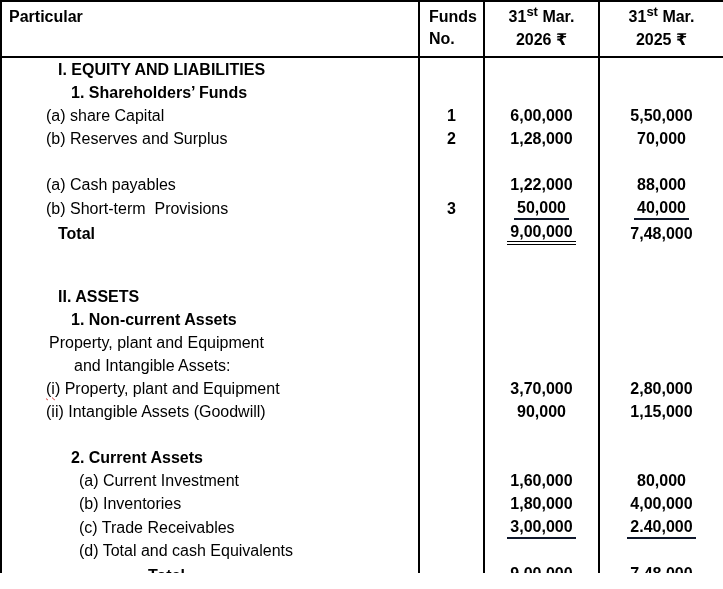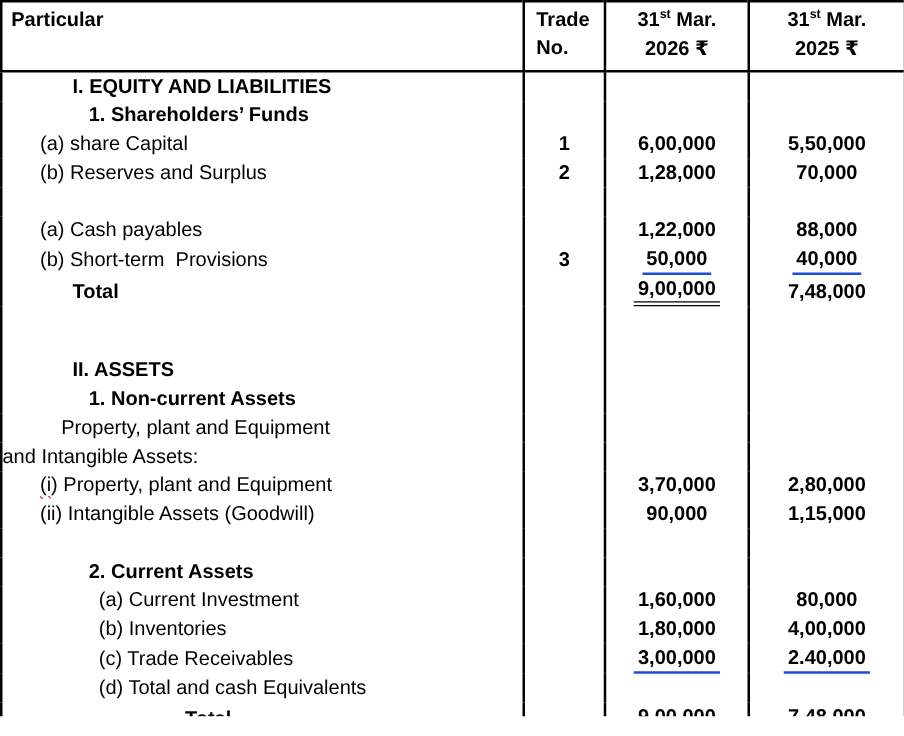"Trade" div { text: Trade -> Funds }
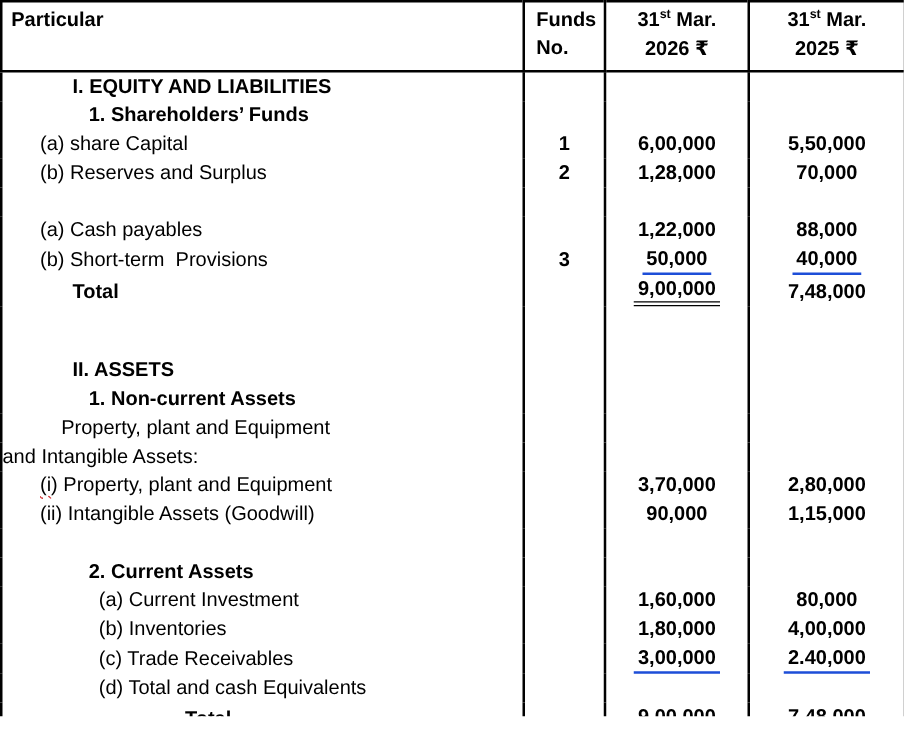"st" .sup { font-size: 10px -> 13px }
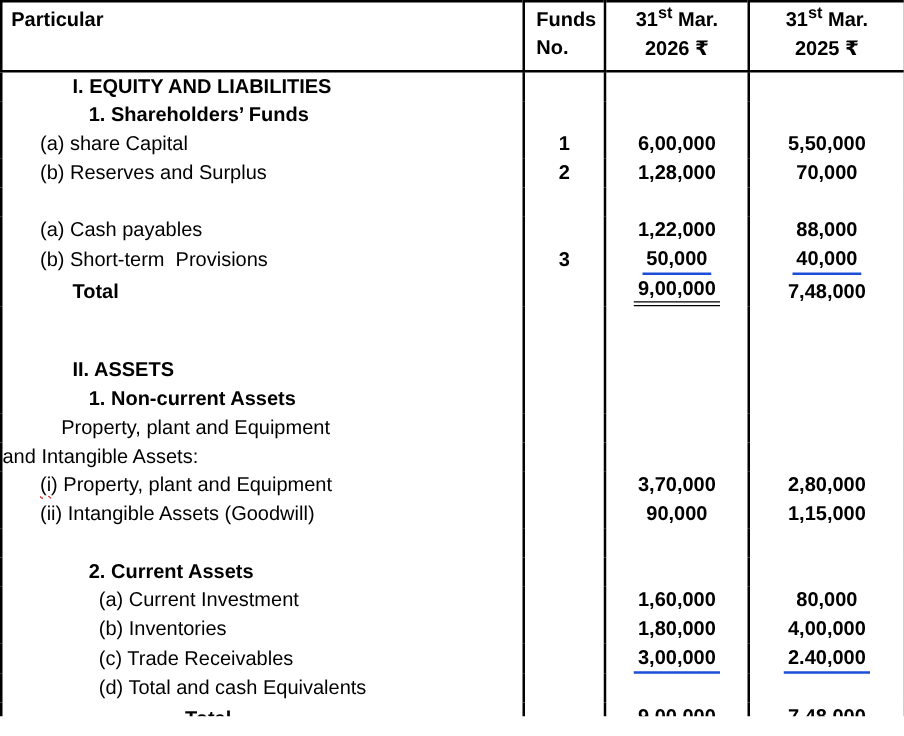"(a) share Capital" .lvl2 { padding-left: 30px -> 44px }
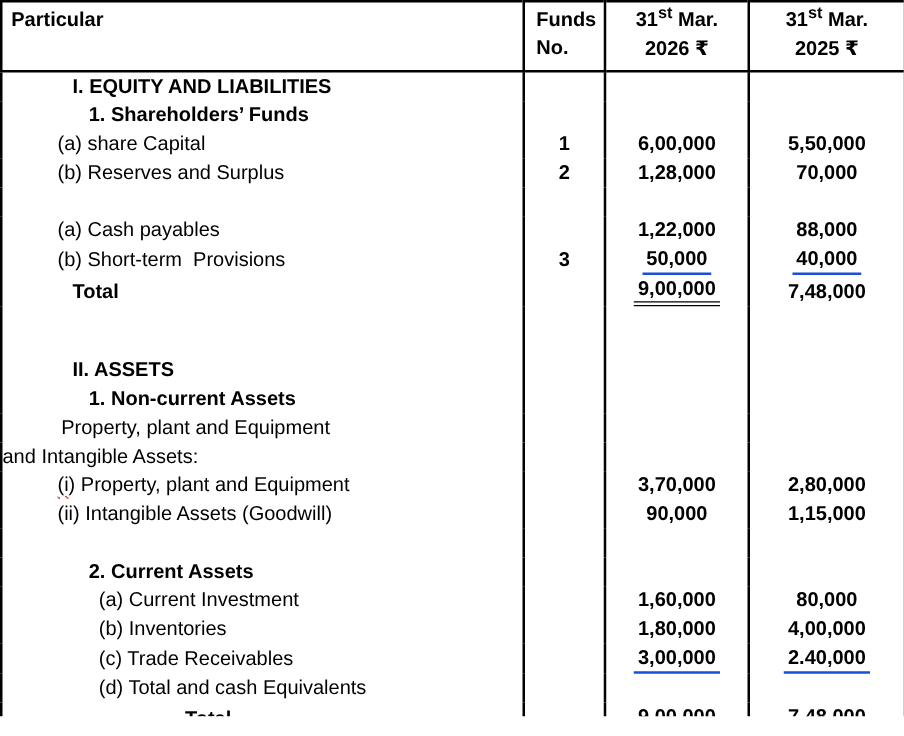"50,000" .u1 { border-bottom: 2px solid #1d4ed8 -> 2px solid #0f172a }
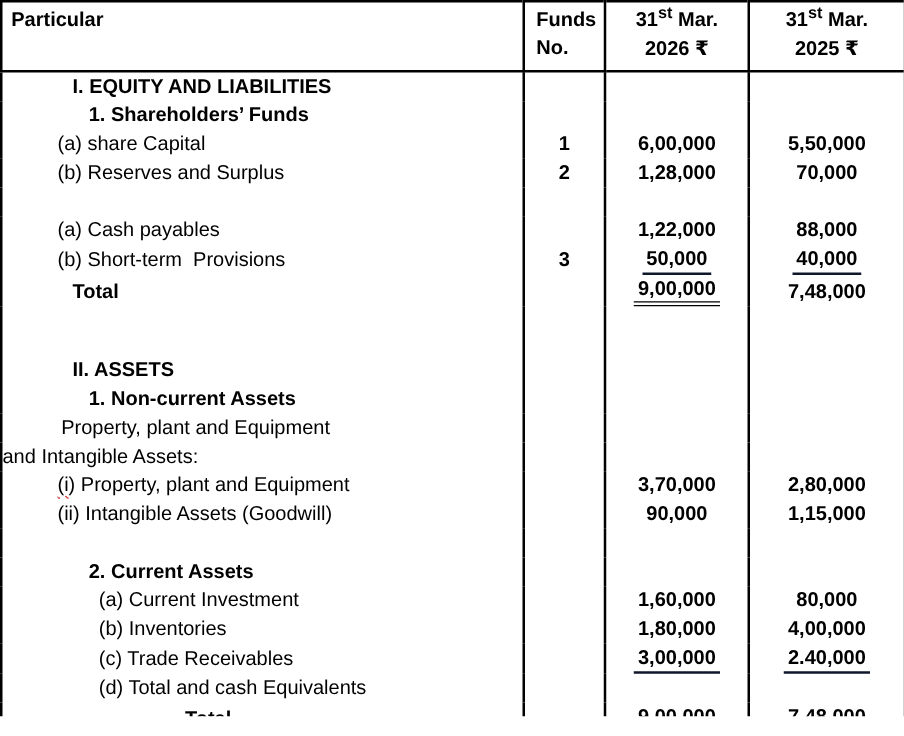"and Intangible Assets:" .lvl4 { padding-left: none -> 72px }
